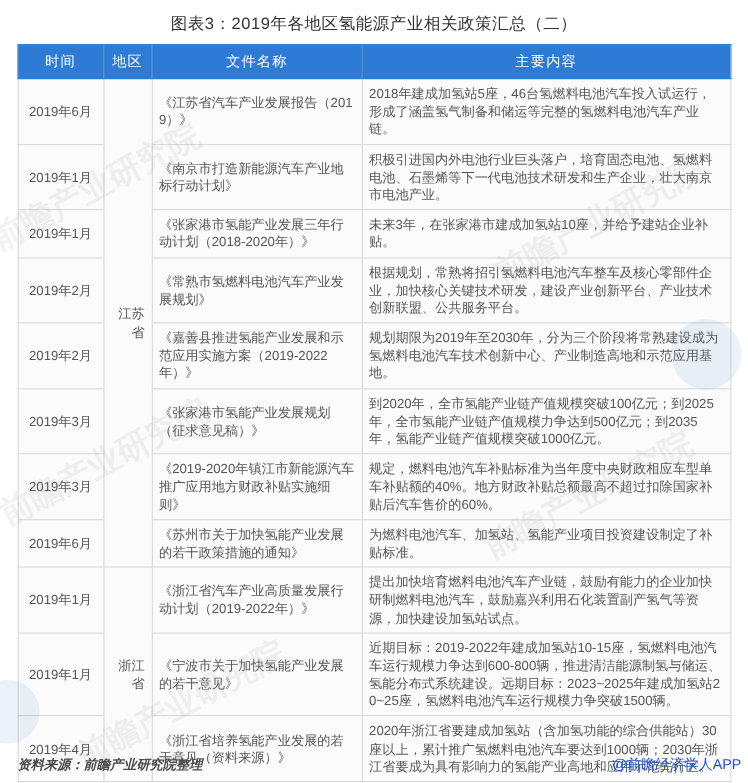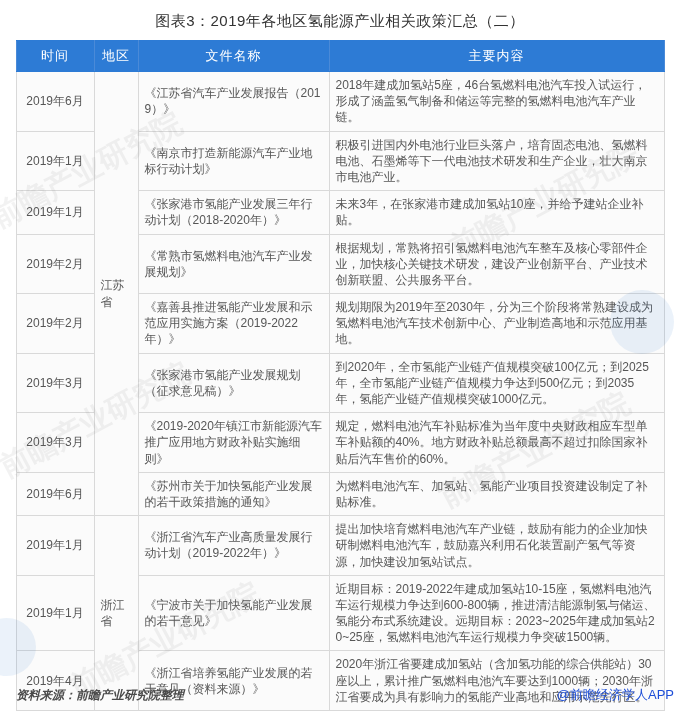"江苏省" td.cell-region { text-align: left -> right }
